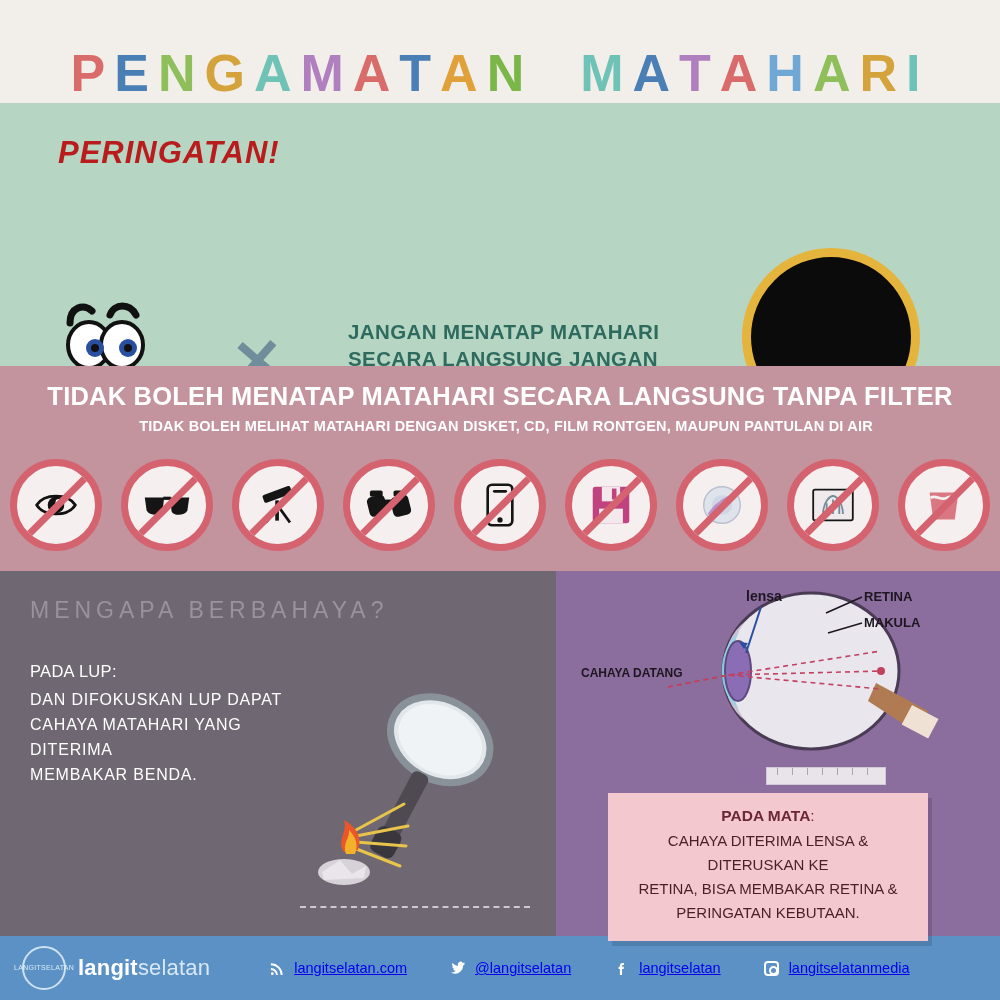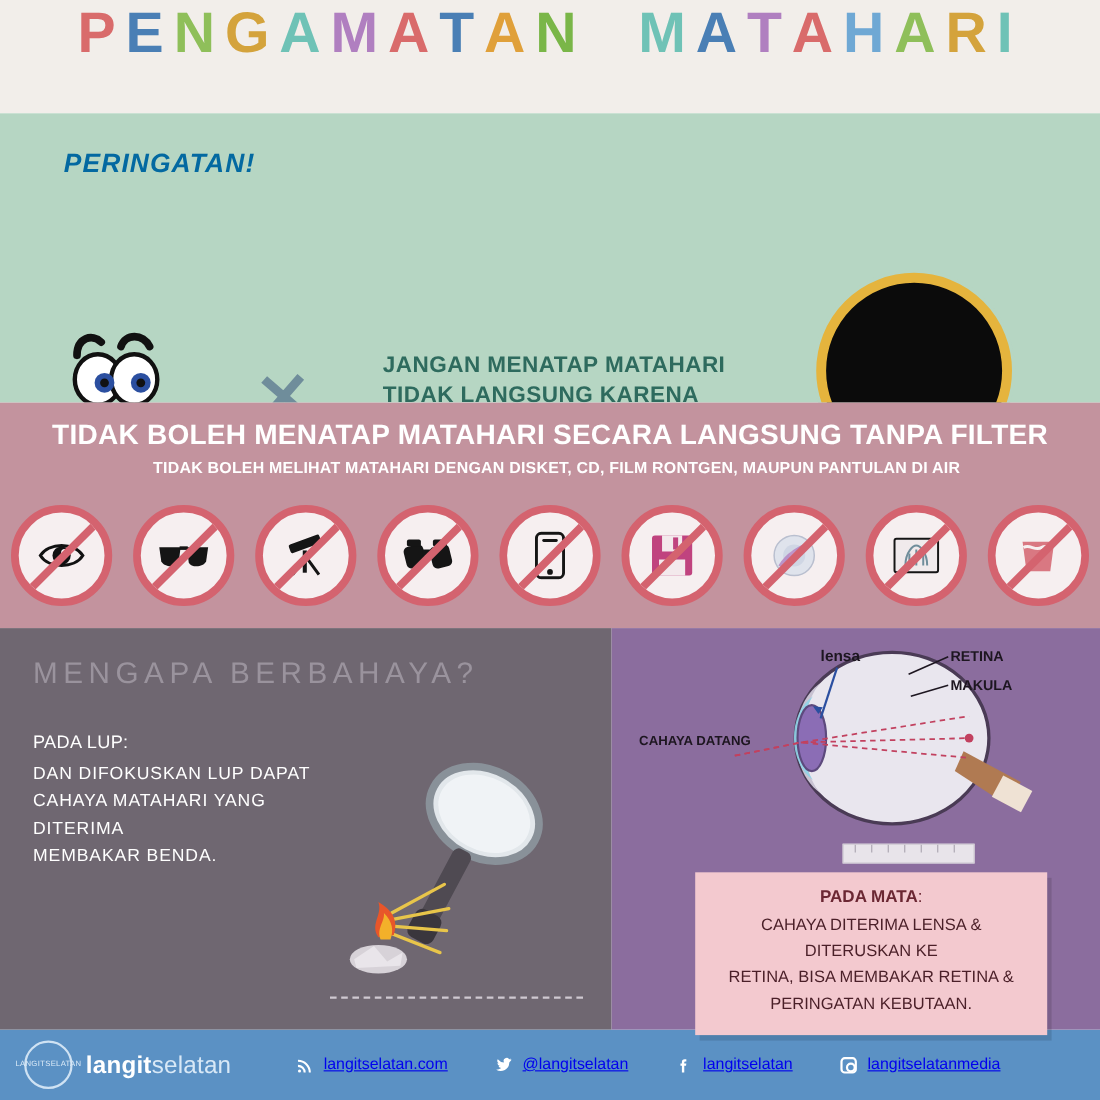"PENGAMATAN MATAHARI" .title-bar { align-items: flex-start -> flex-end }
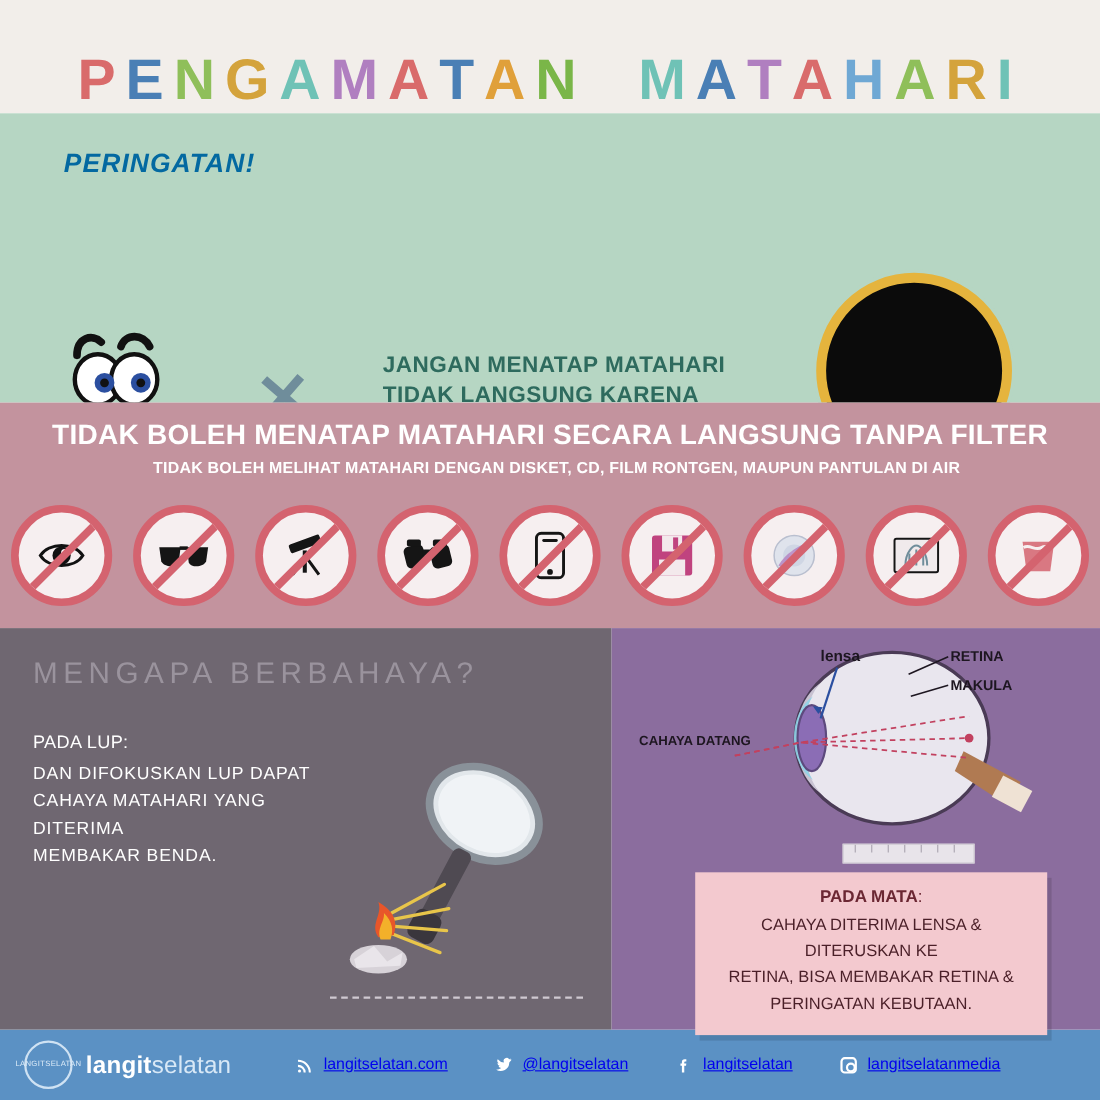"PERINGATAN!" .peringatan { color: #0369a1 -> #b91c1c; font-size: 24px -> 31px }
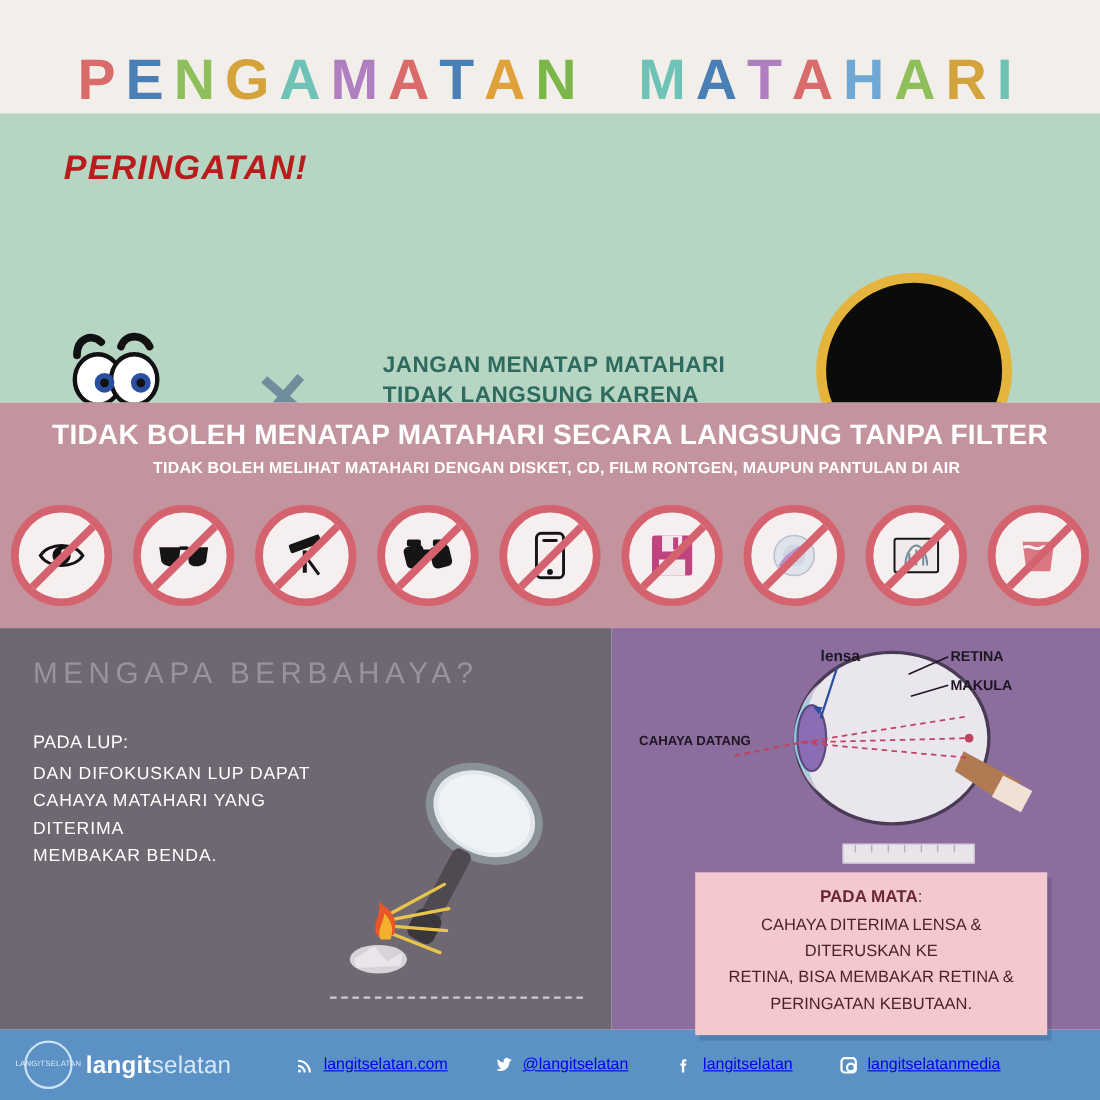"TIDAK LANGSUNG KARENA" div { text: TIDAK LANGSUNG KARENA -> SECARA LANGSUNG JANGAN }
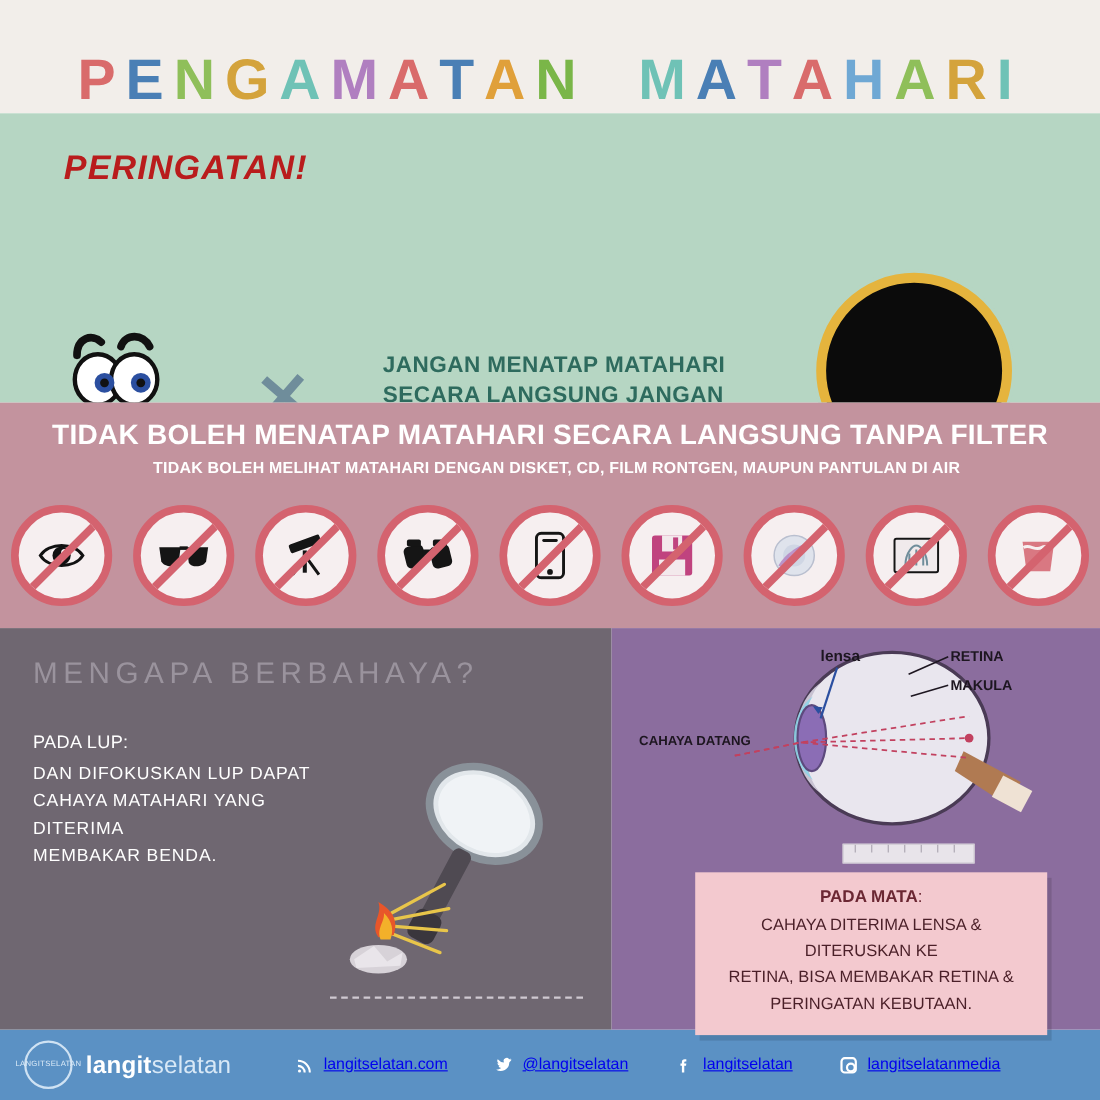"MENGAPA BERBAHAYA?" .mengapa { font-size: 27px -> 23px }
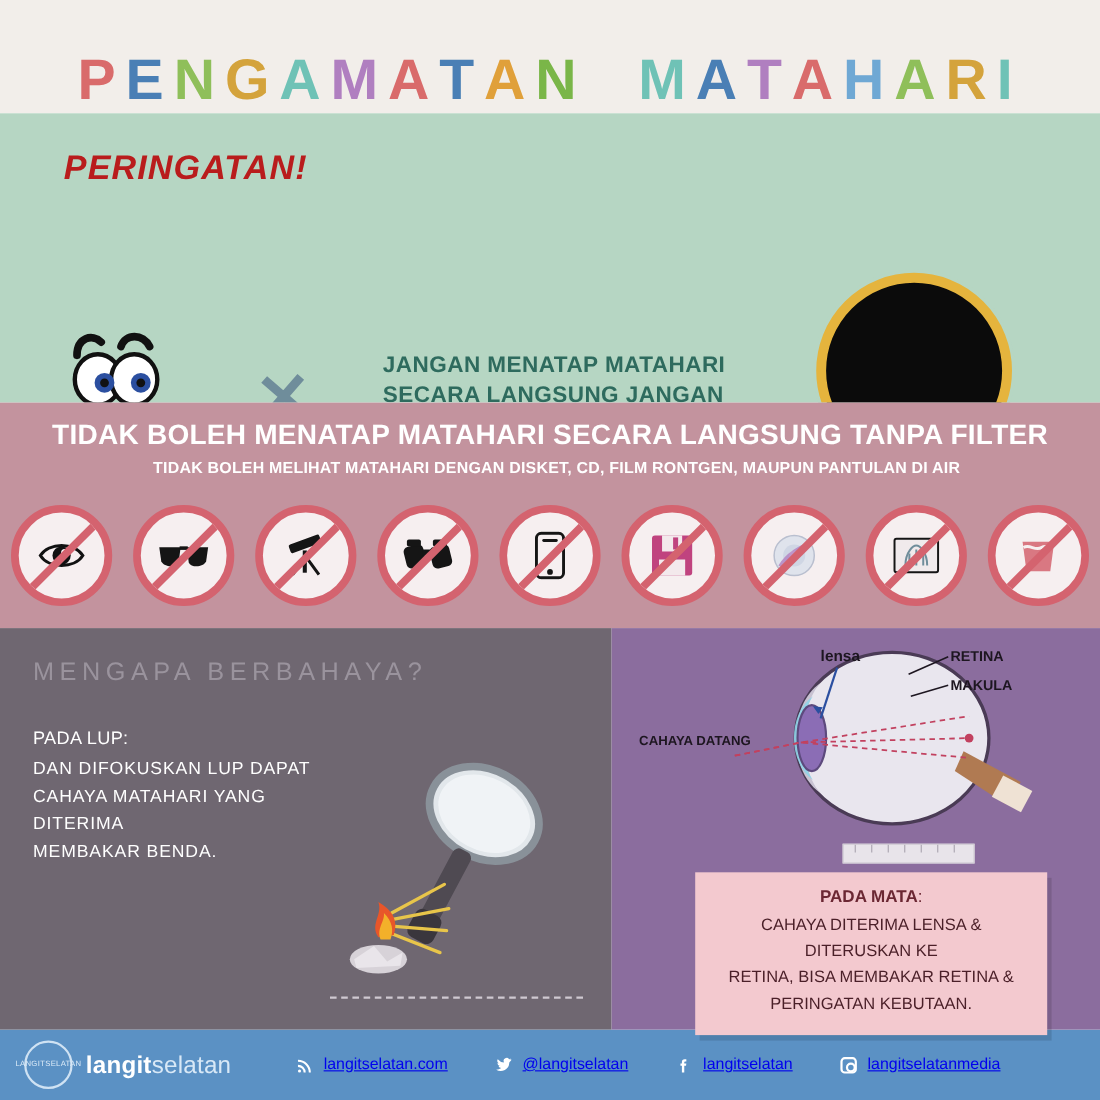"PADA MATA:" .mata-box { left: 76px -> 52px }
